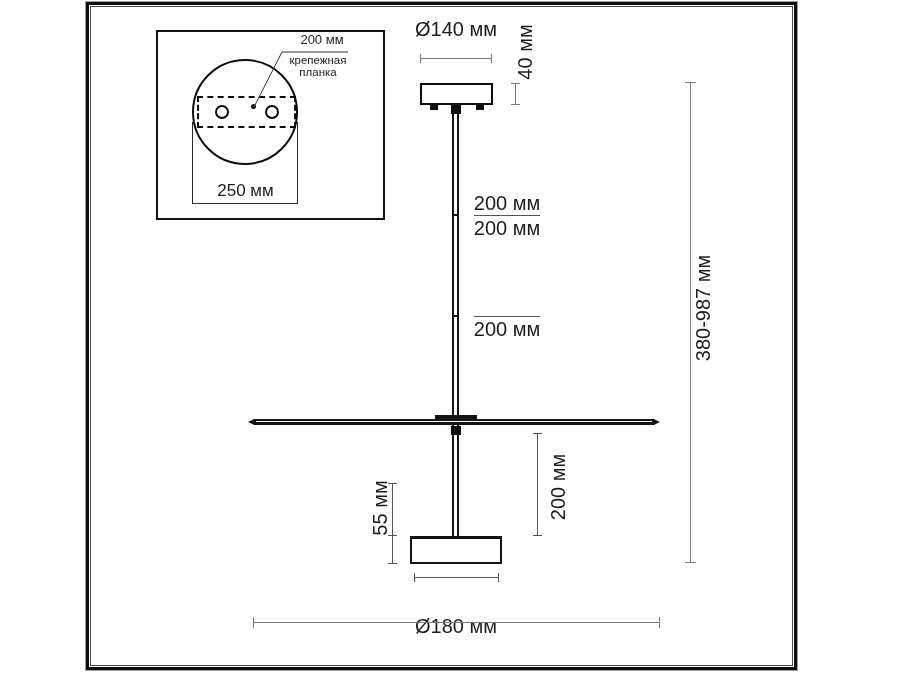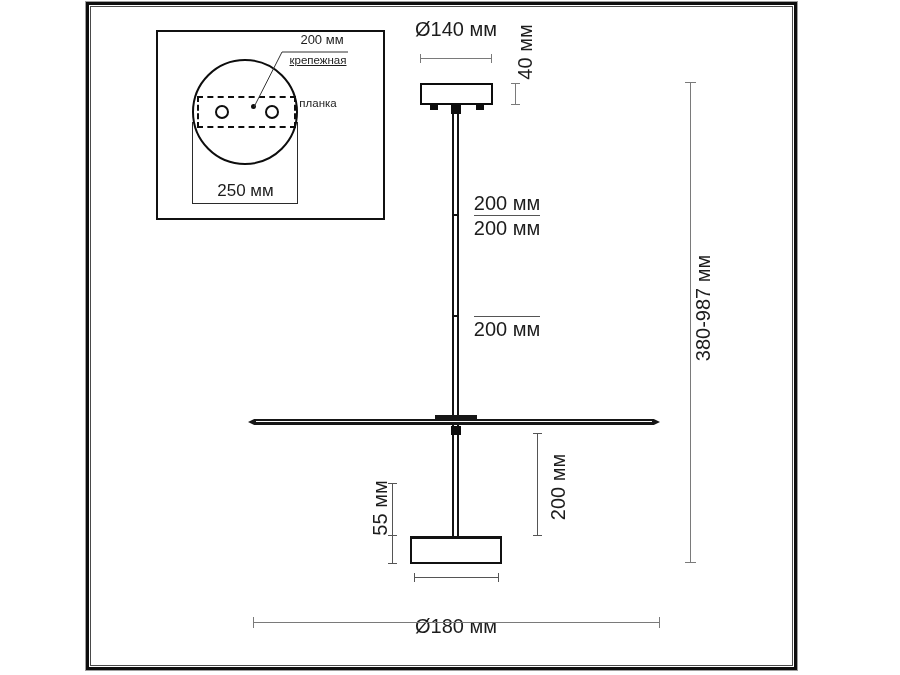"крепежная" div.t { text-decoration: underline -> none }
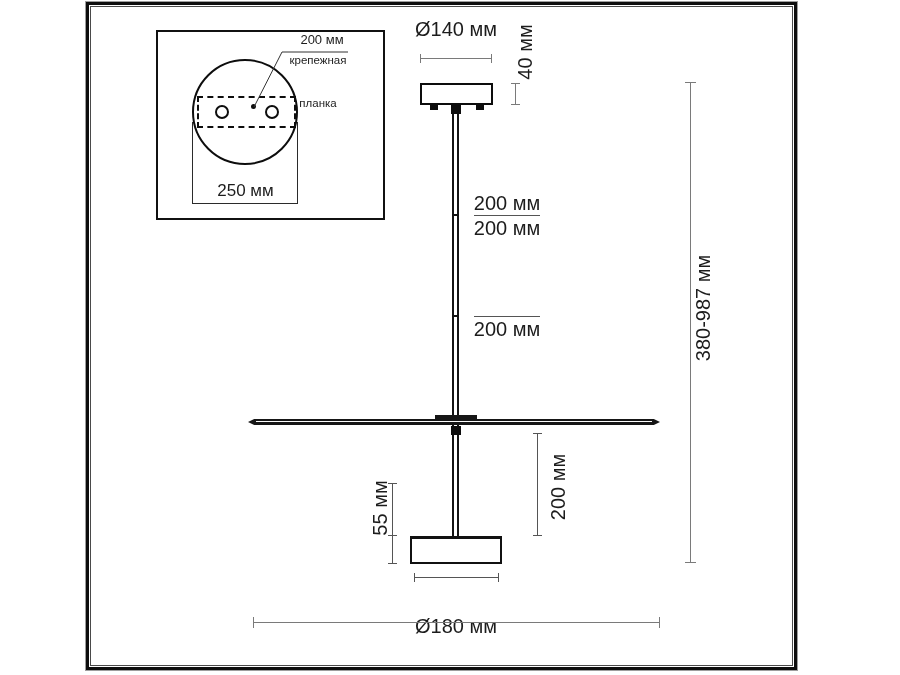"планка" div.t { margin-top: 31px -> none }
